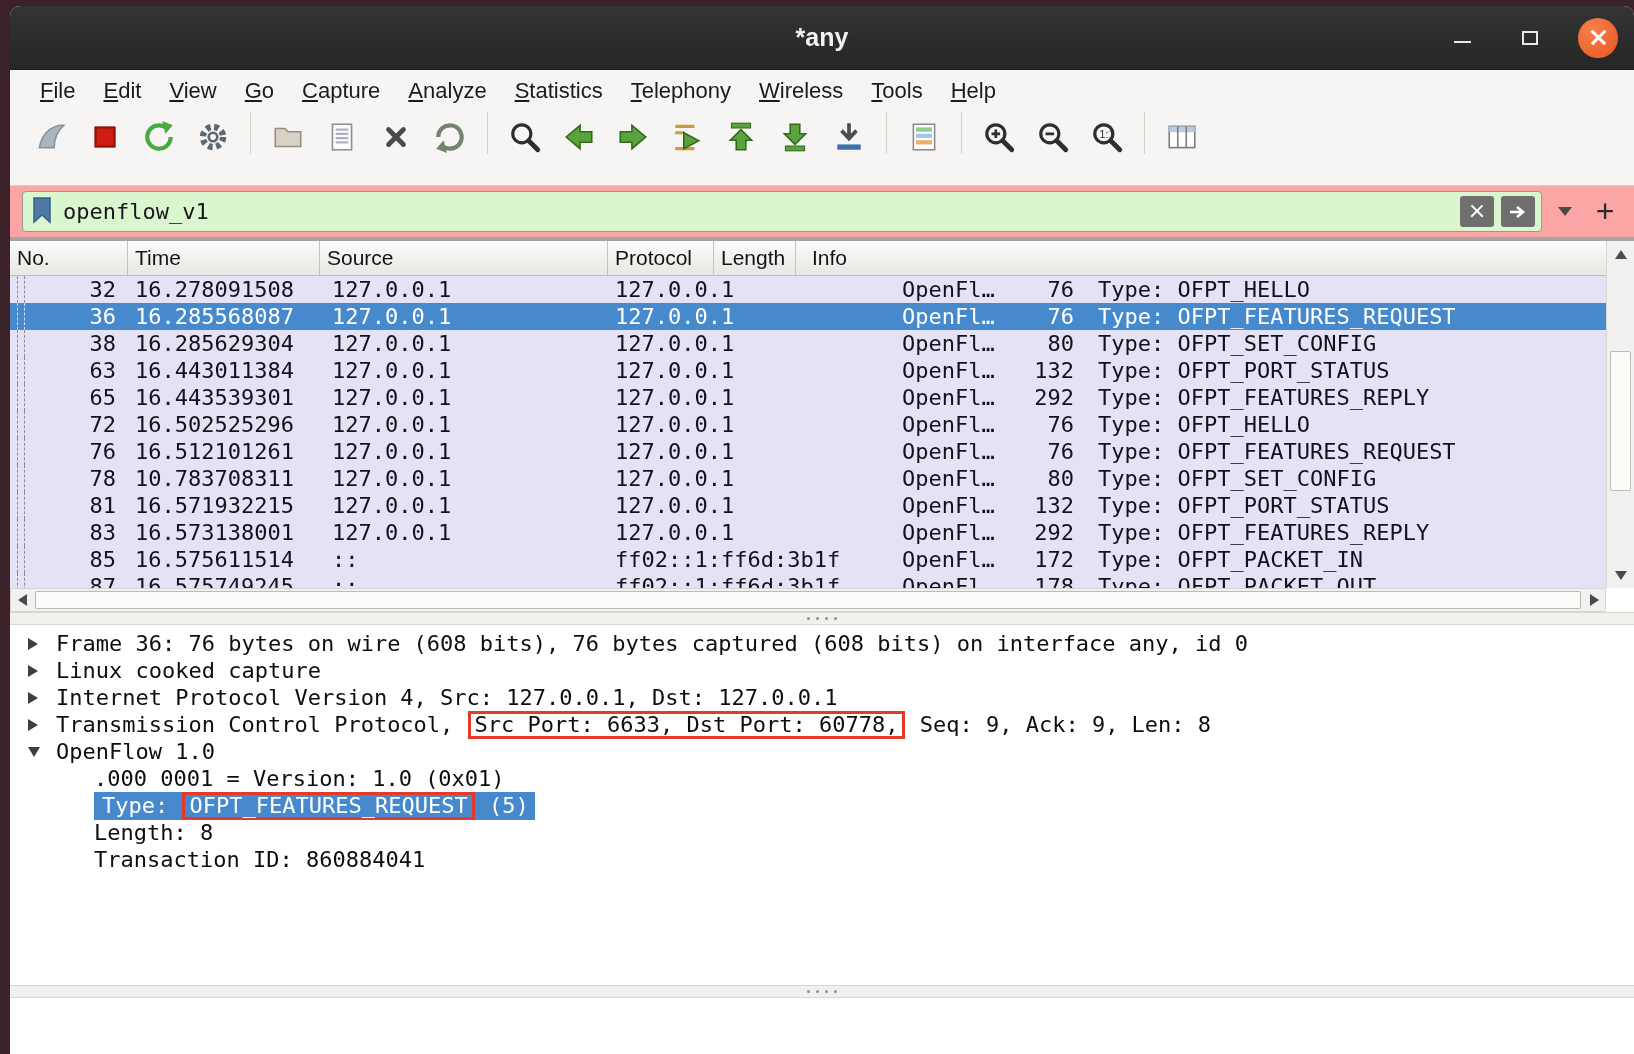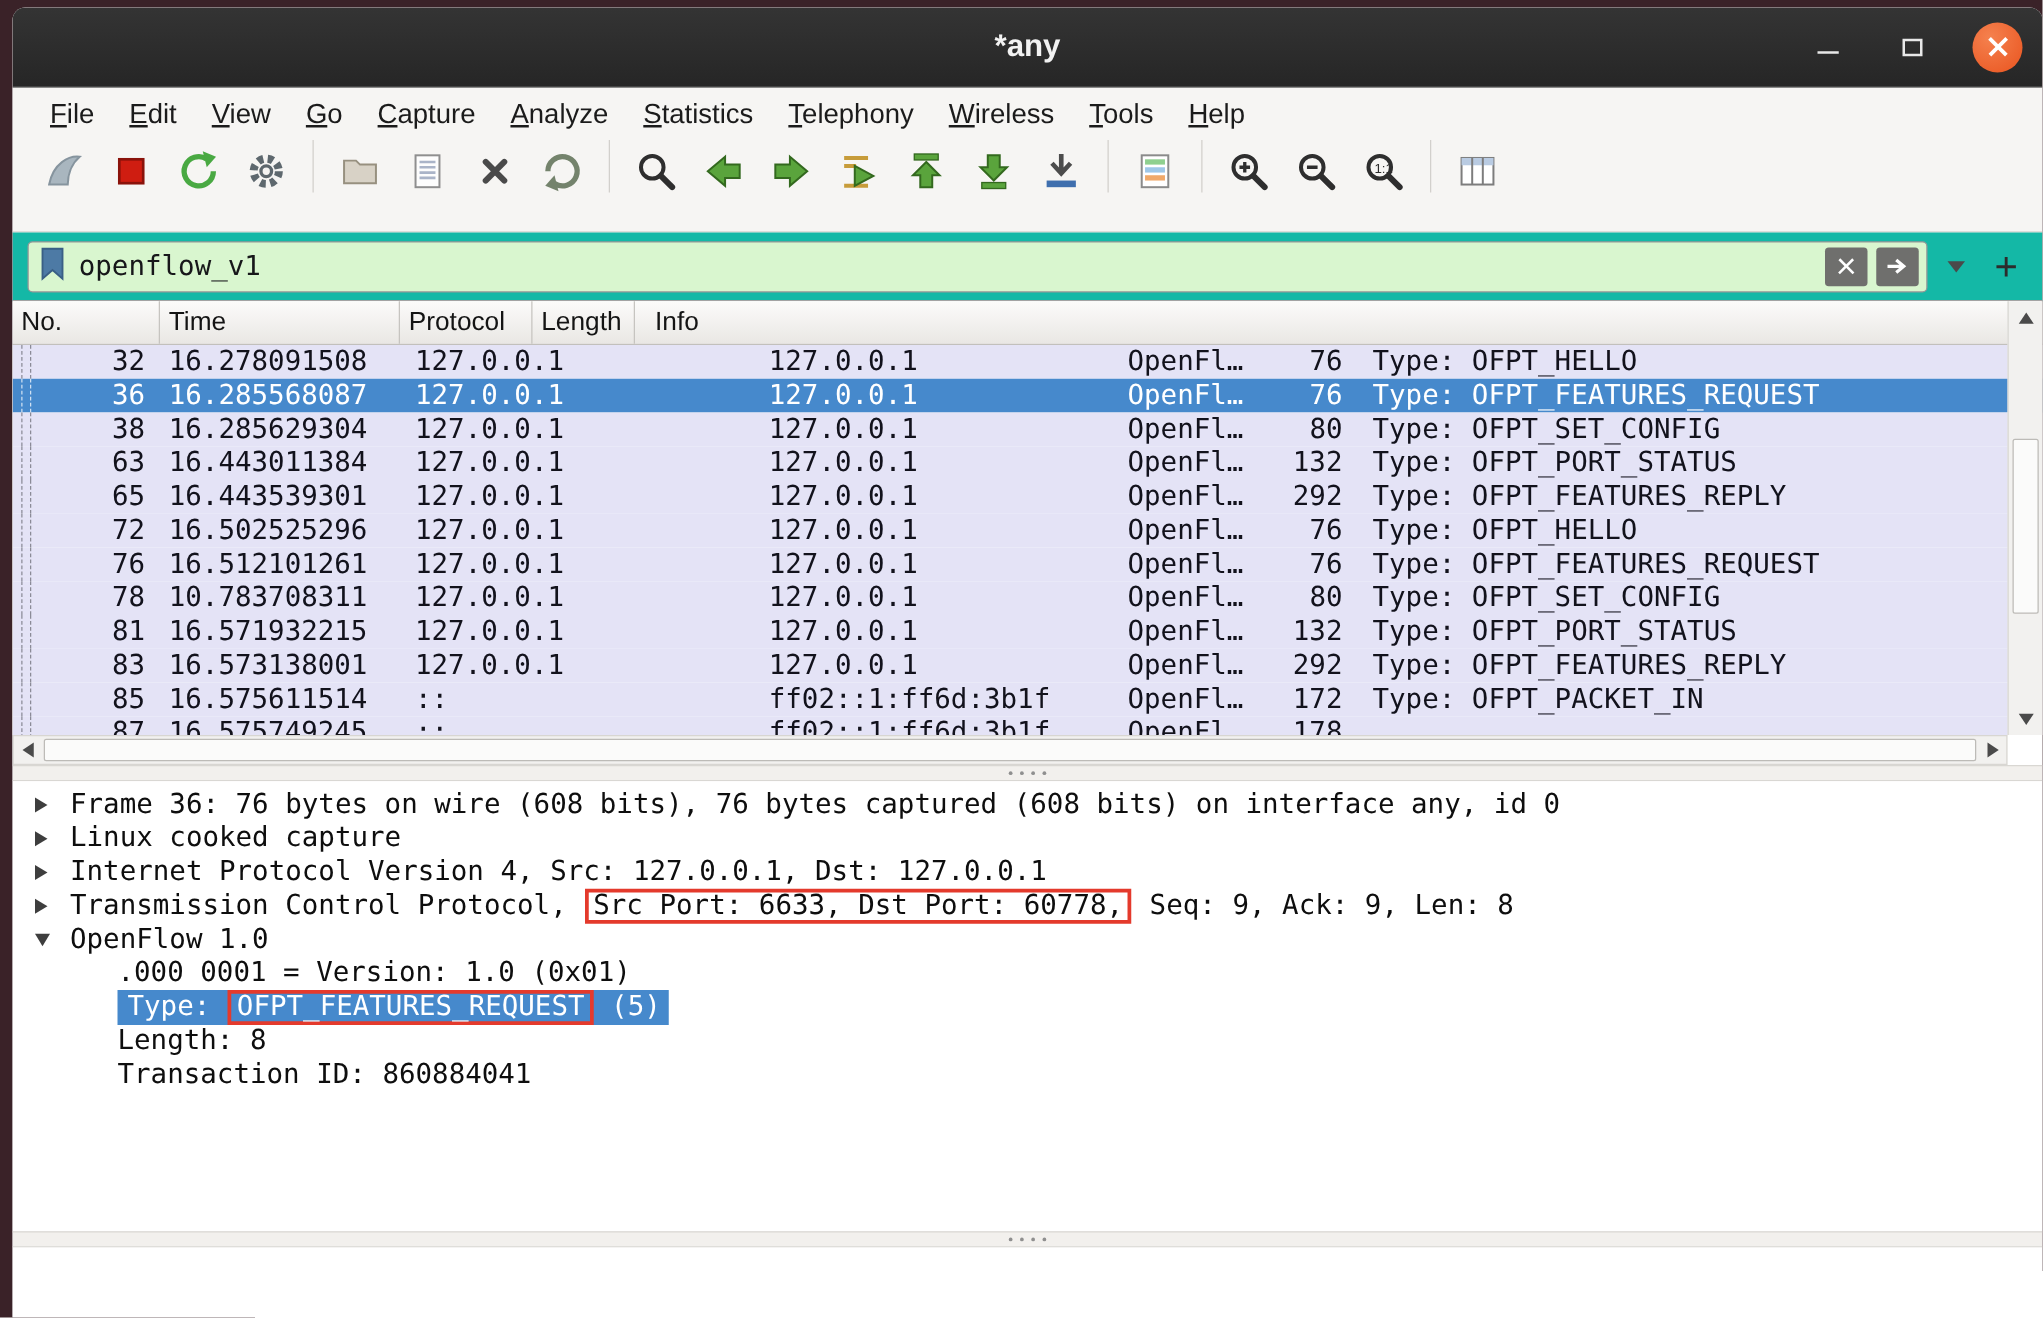"openflow_v1" .filterbar { background: #14b8a6 -> #fca5a5; border-bottom: 1px solid #a3a3a3 -> 4px solid #a3a3a3 }
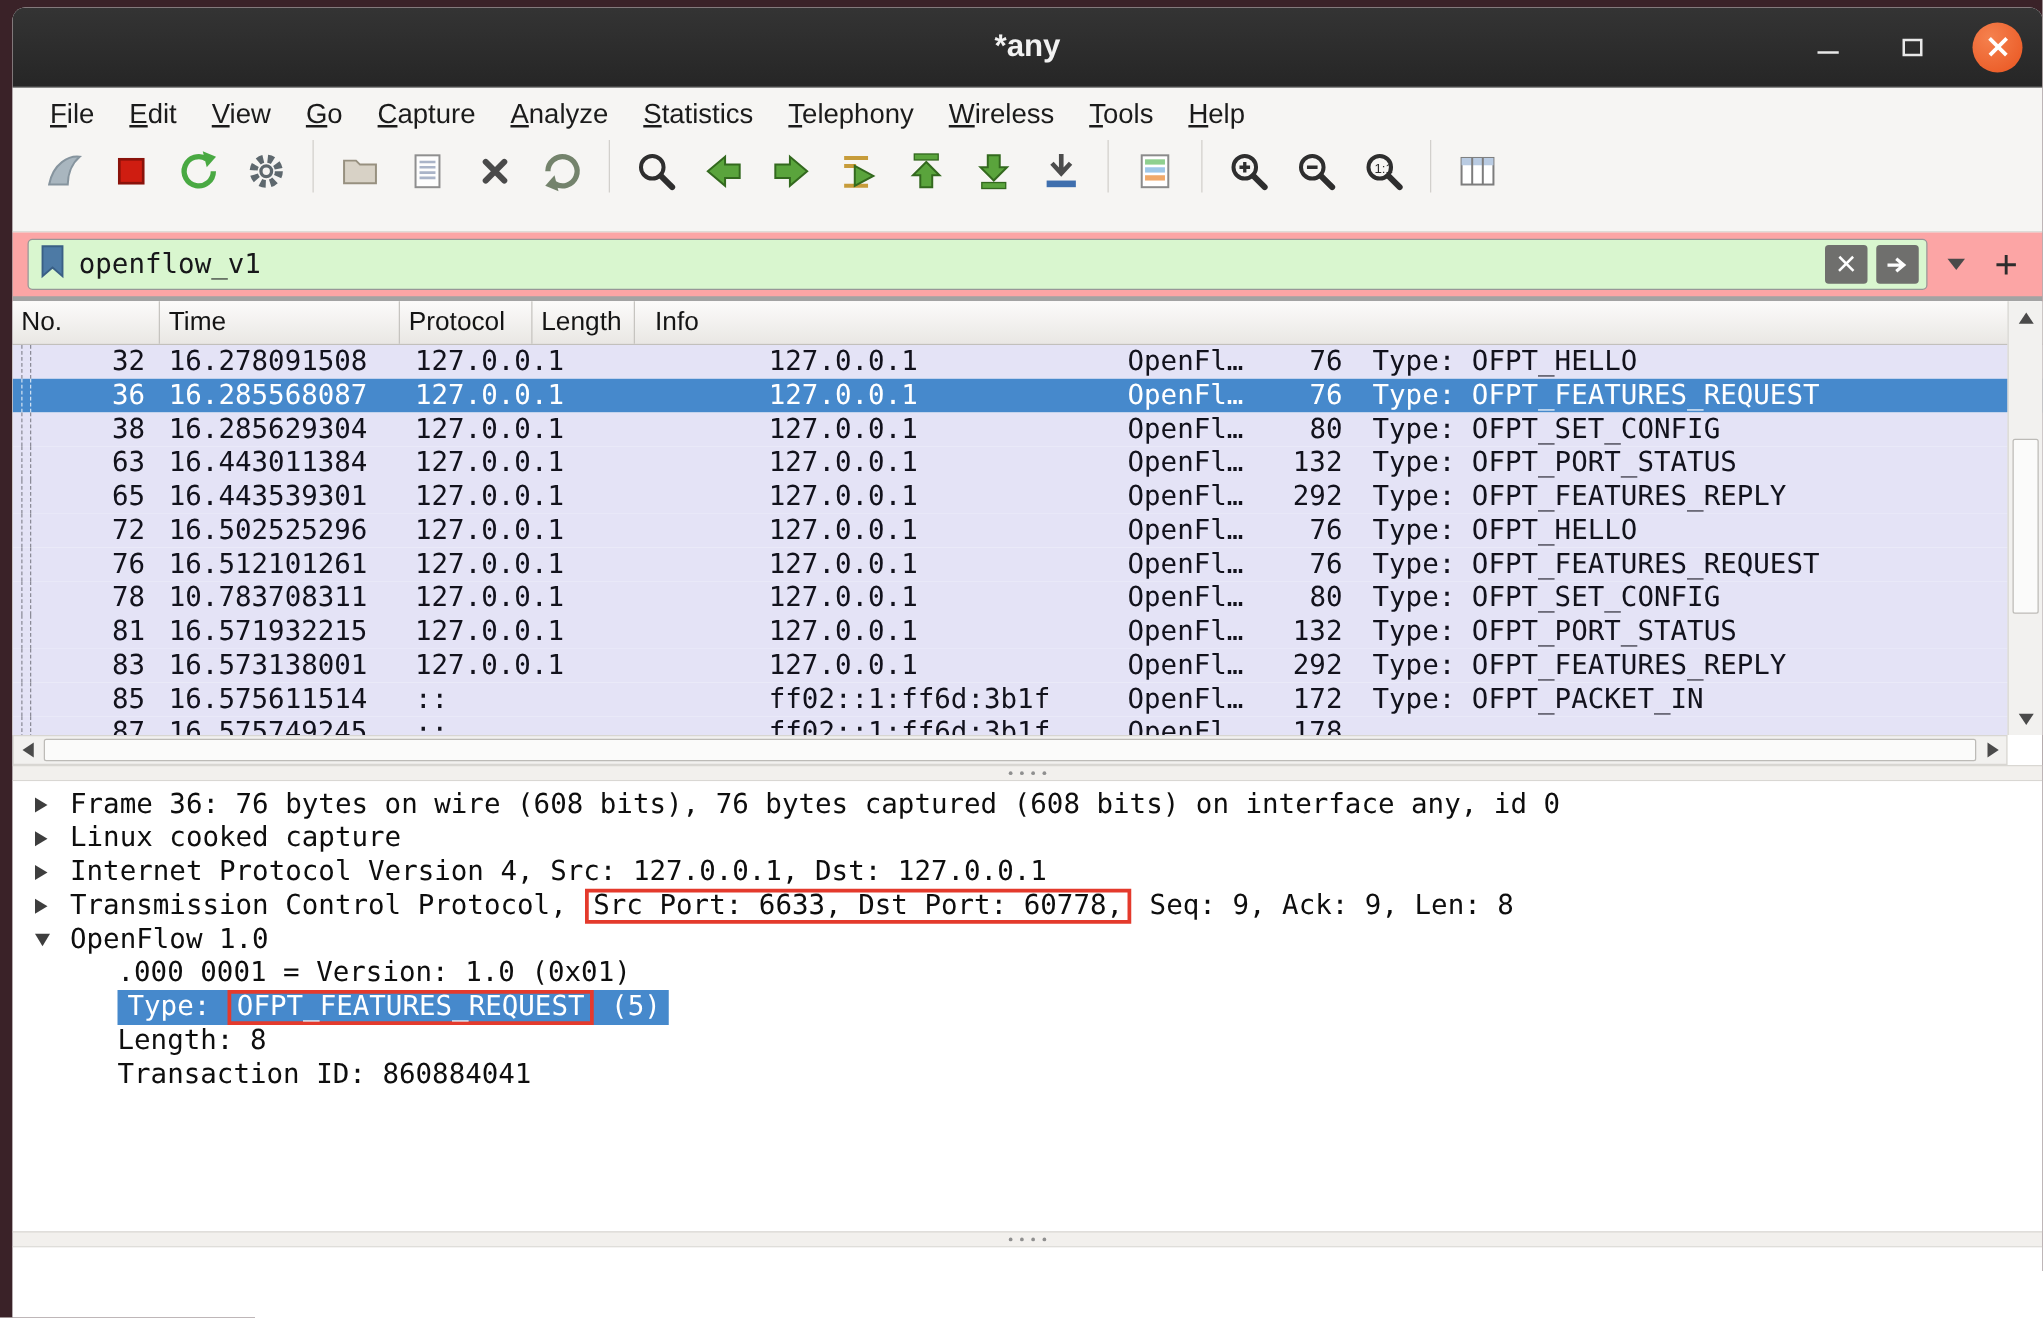"Source" div.hcell { html: none -> <div>Source</div> }
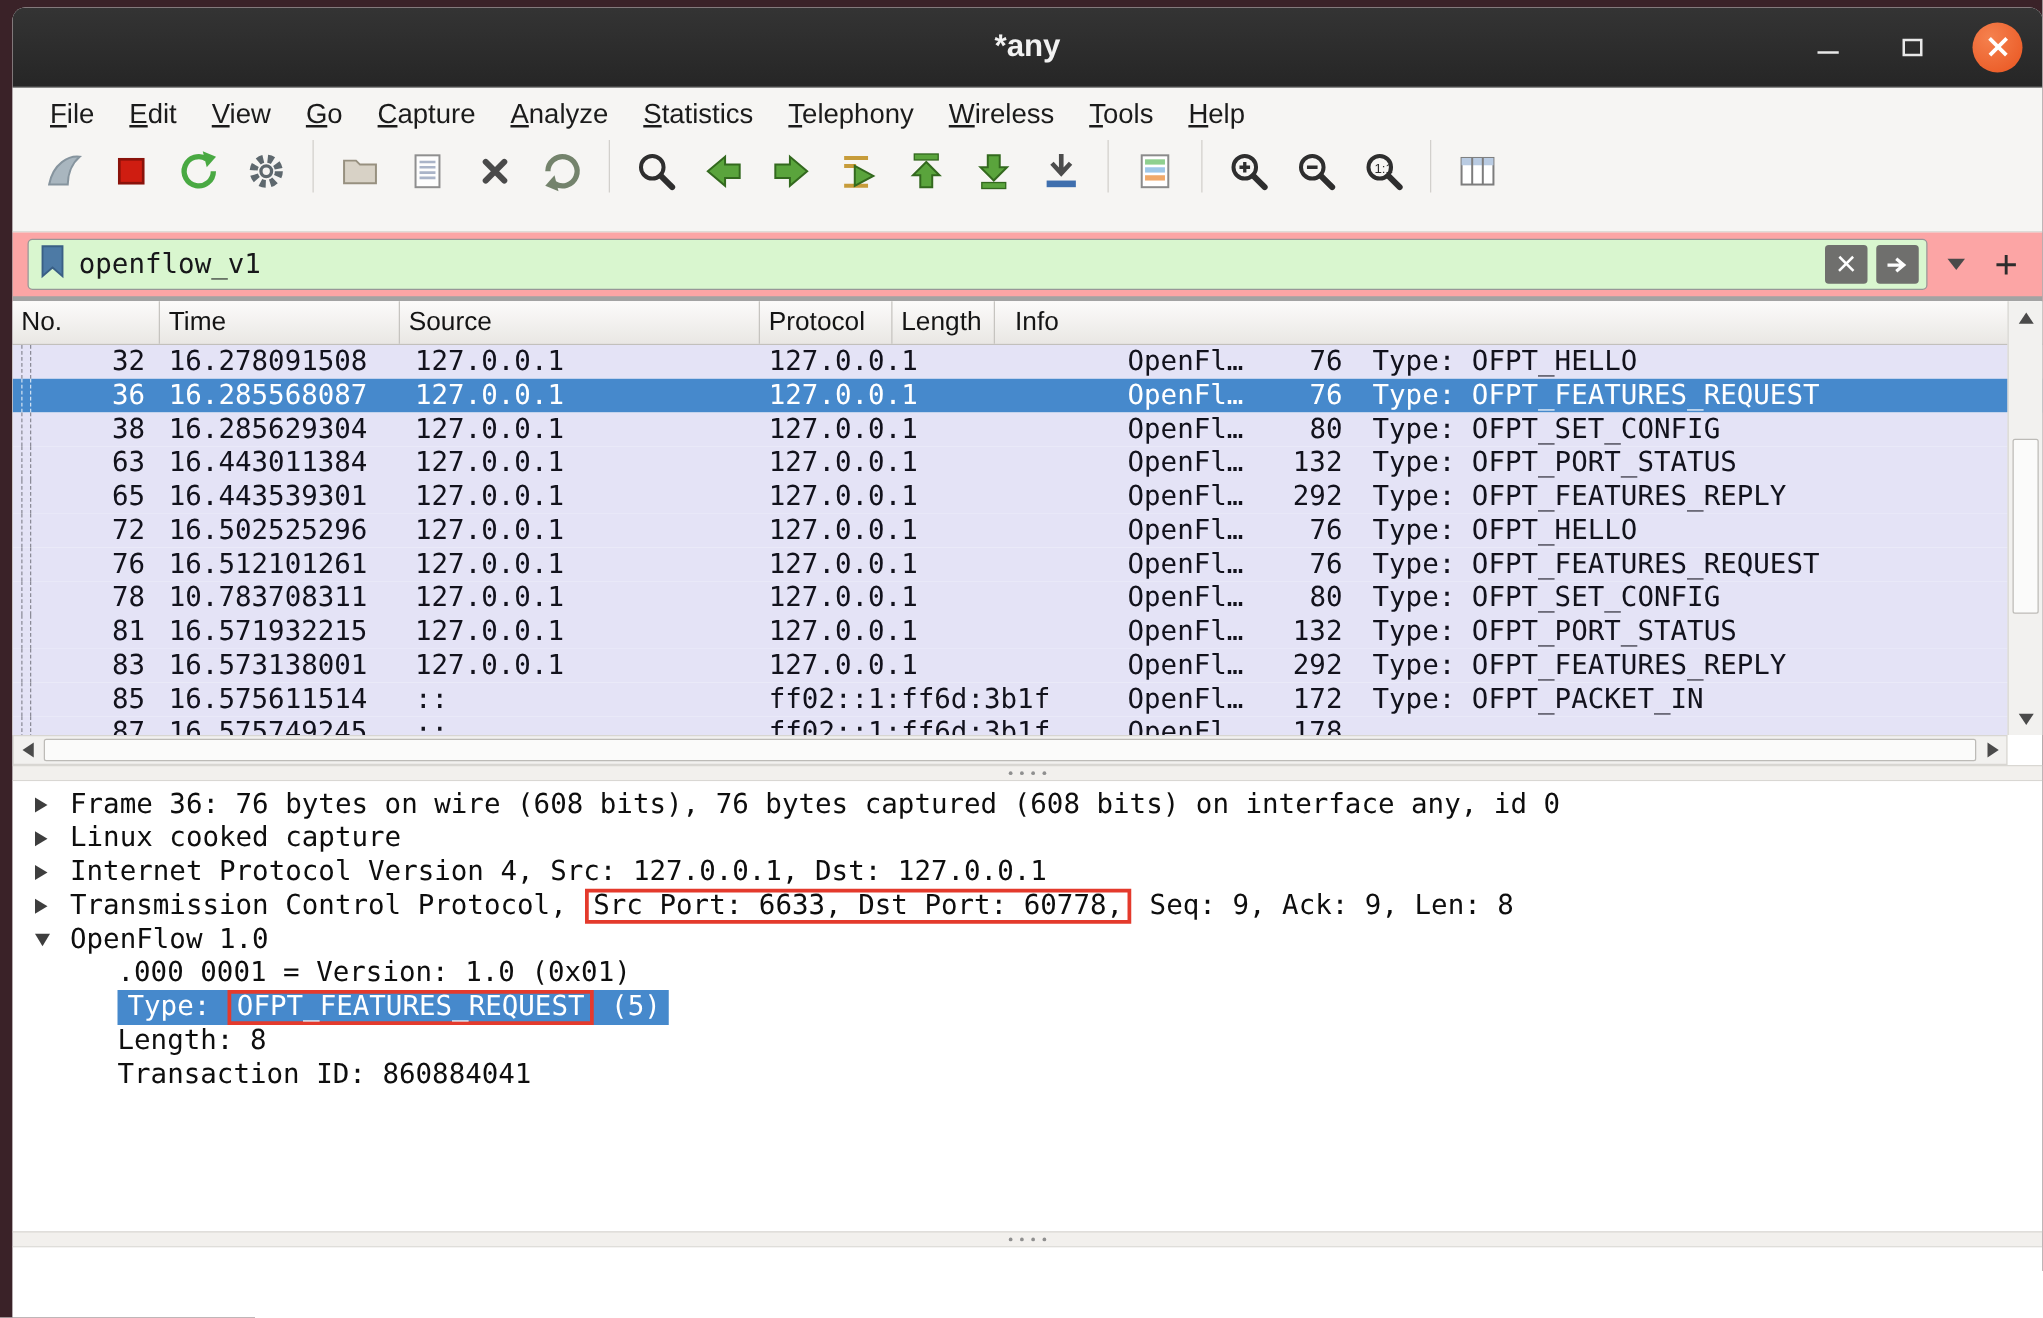"Type: OFPT_PACKET_OUT" div.pcell { html: none -> <div>Type: OFPT_PACKET_OUT</div> }
